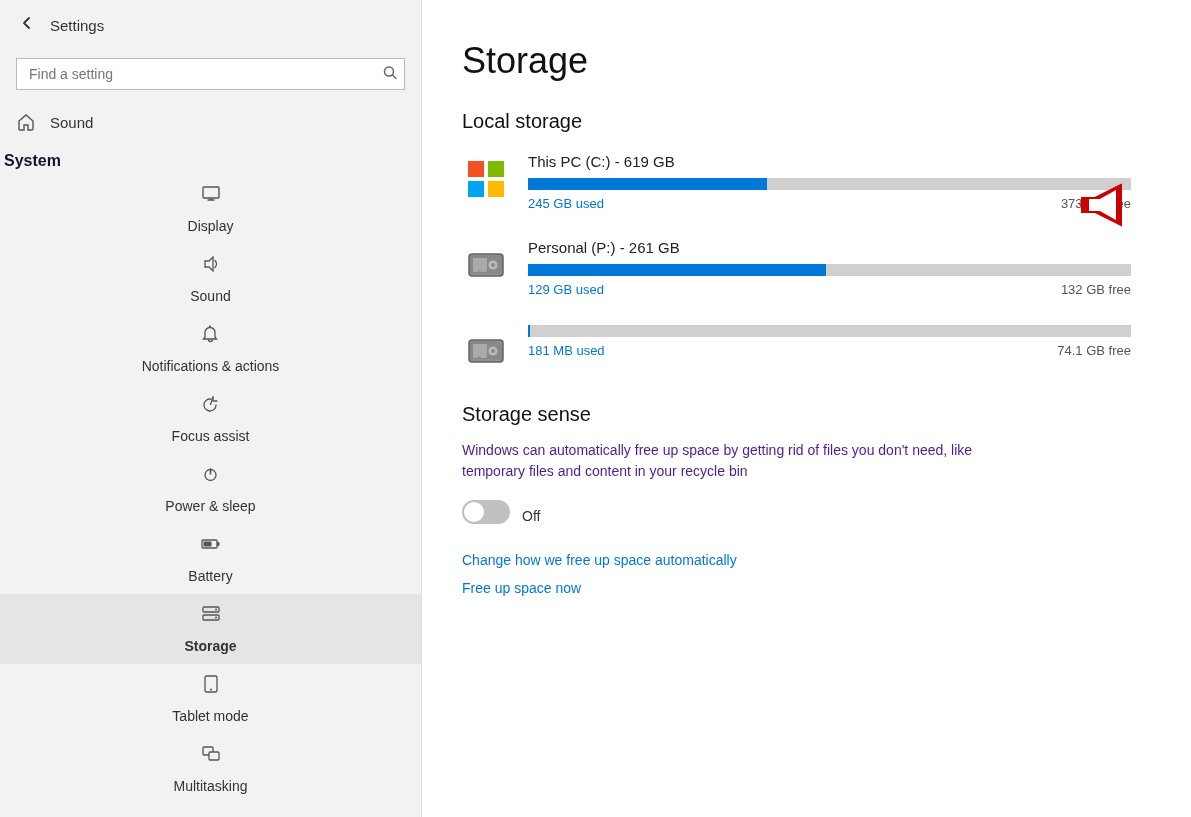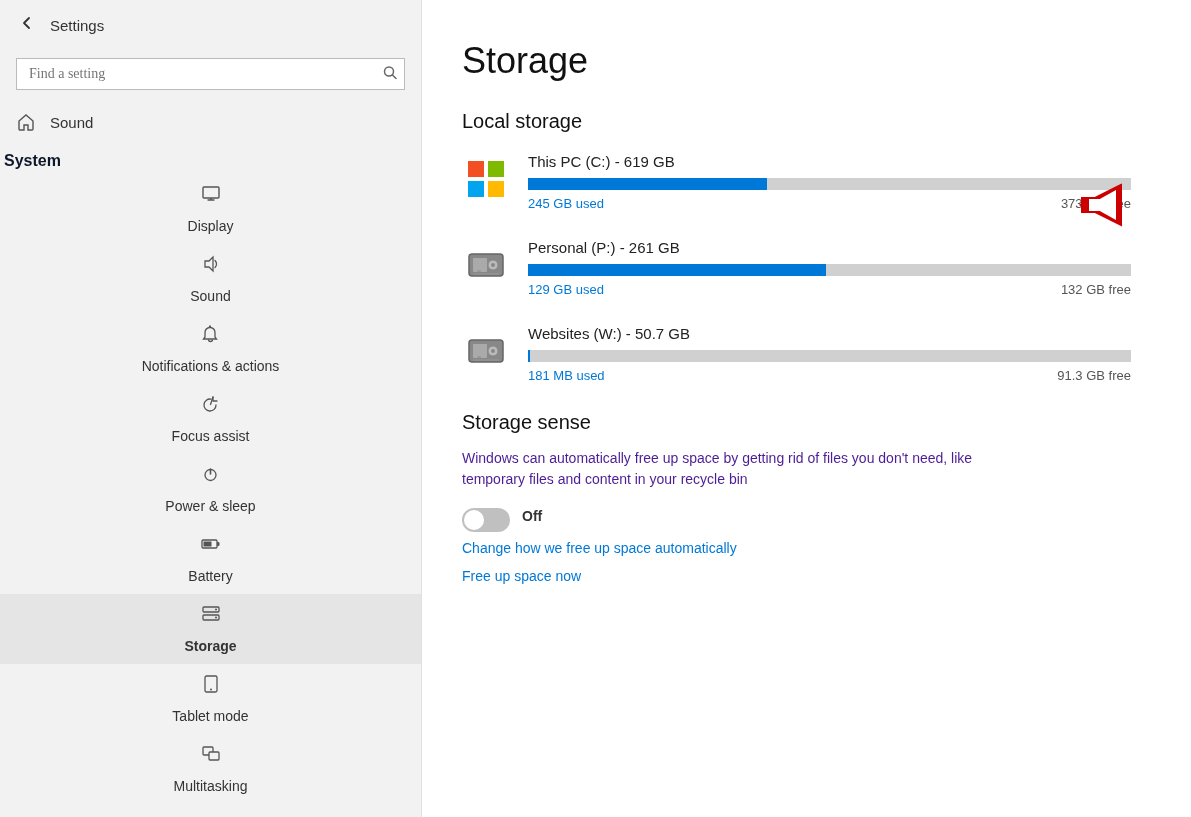"Find a setting" .search-wrapper input { font-family: Liberation Serif, serif -> Liberation Sans, sans-serif }
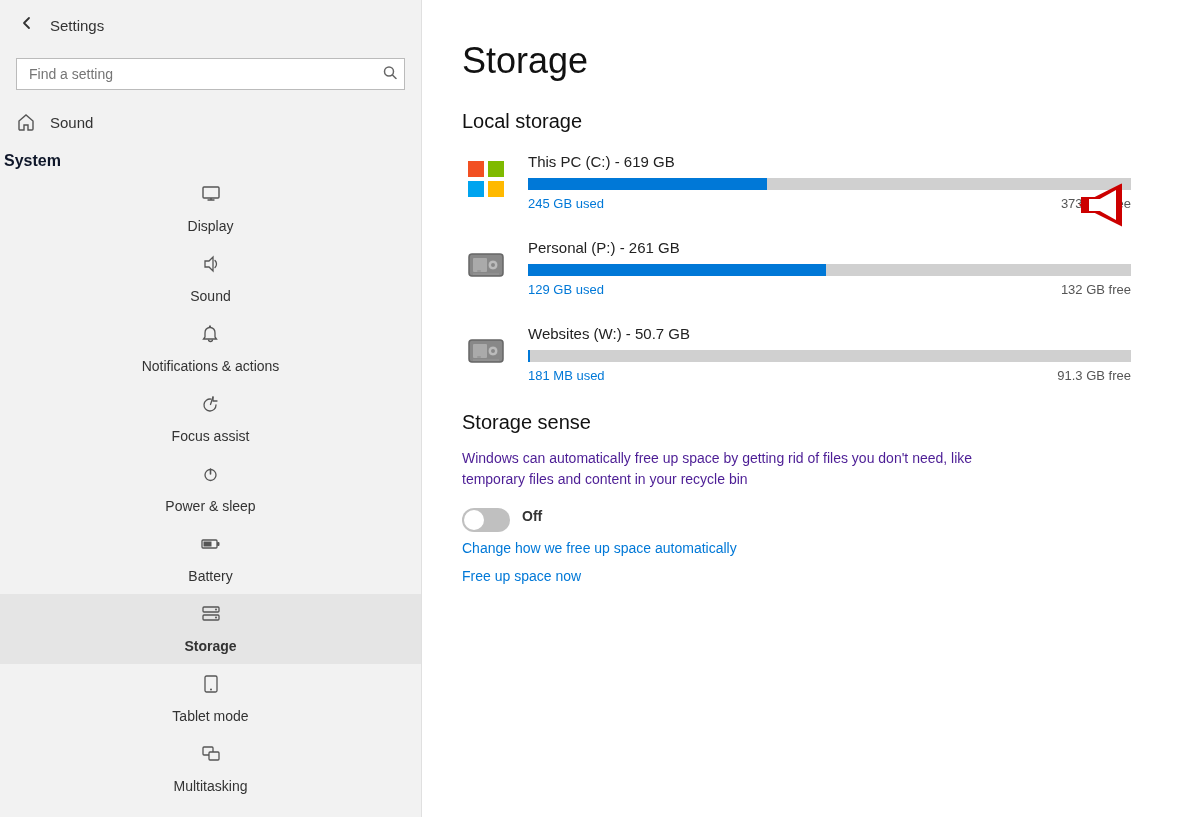"Websites (W:) - 50.7 GB" div.drive-name { html: <div>Websites (W:) - 50.7 GB</div> -> none }
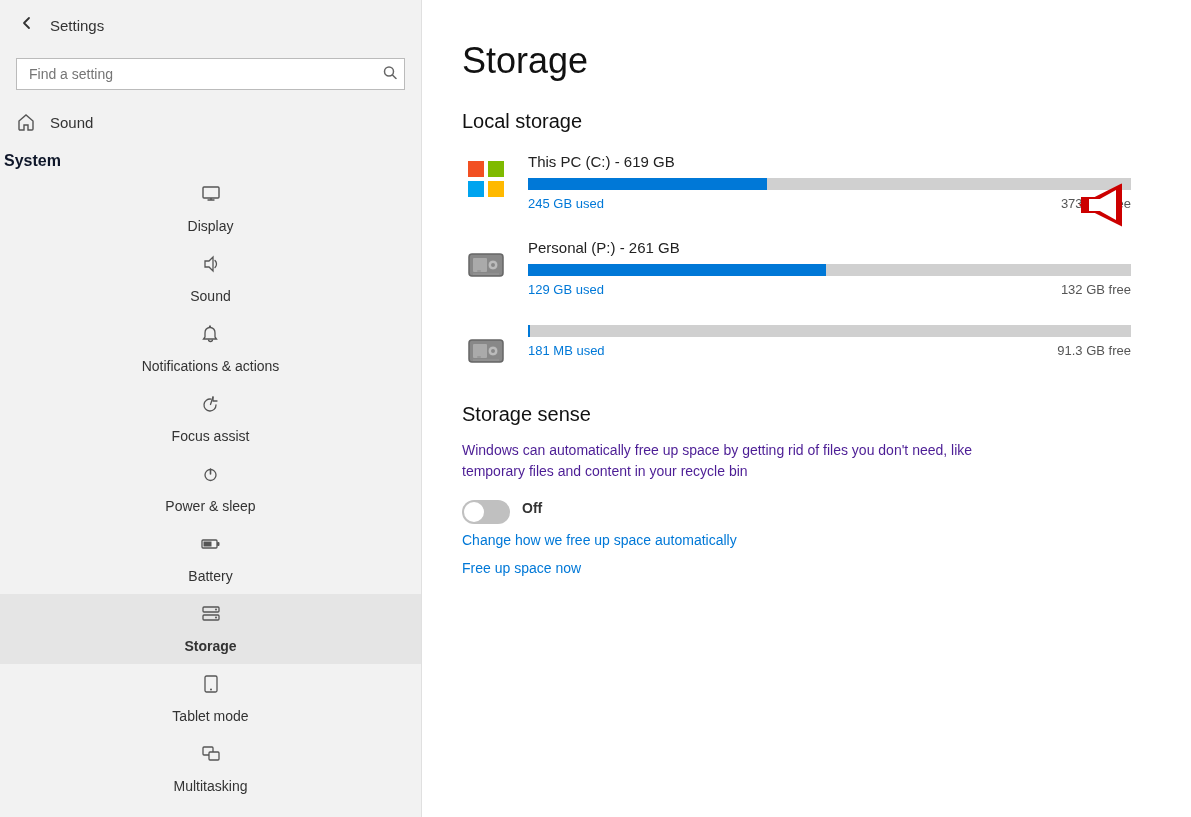"91.3 GB free" span.free-text { text: 91.3 -> 74.1 }
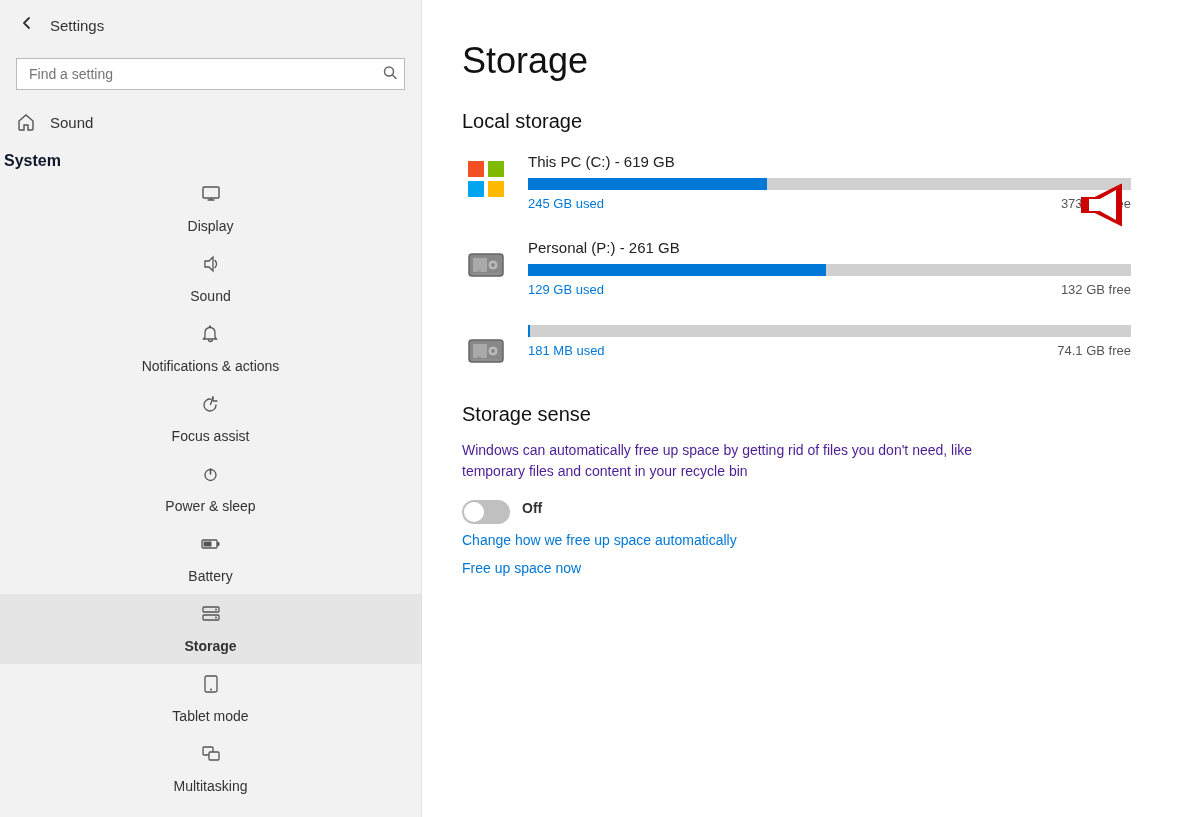"Off" .toggle-row { align-items: flex-start -> flex-end; font-weight: bold -> none; margin-bottom: 8px -> 28px }
